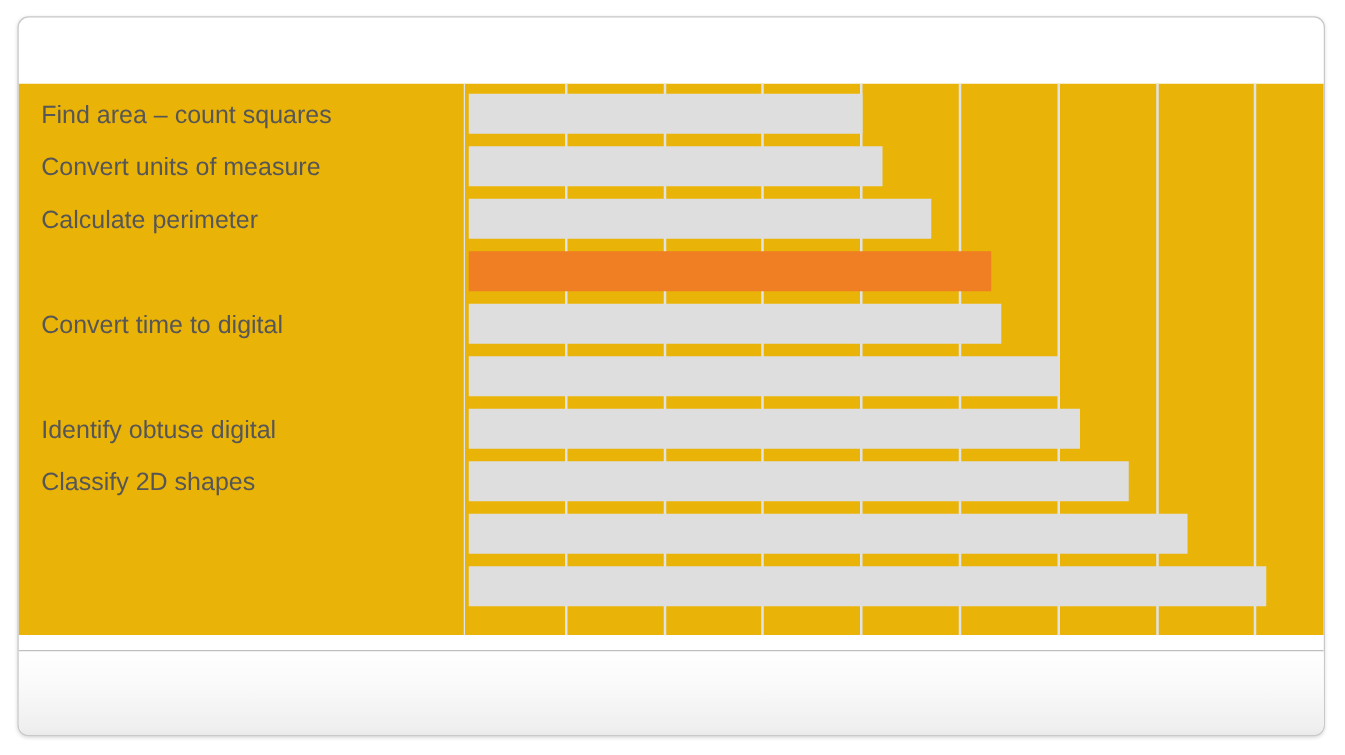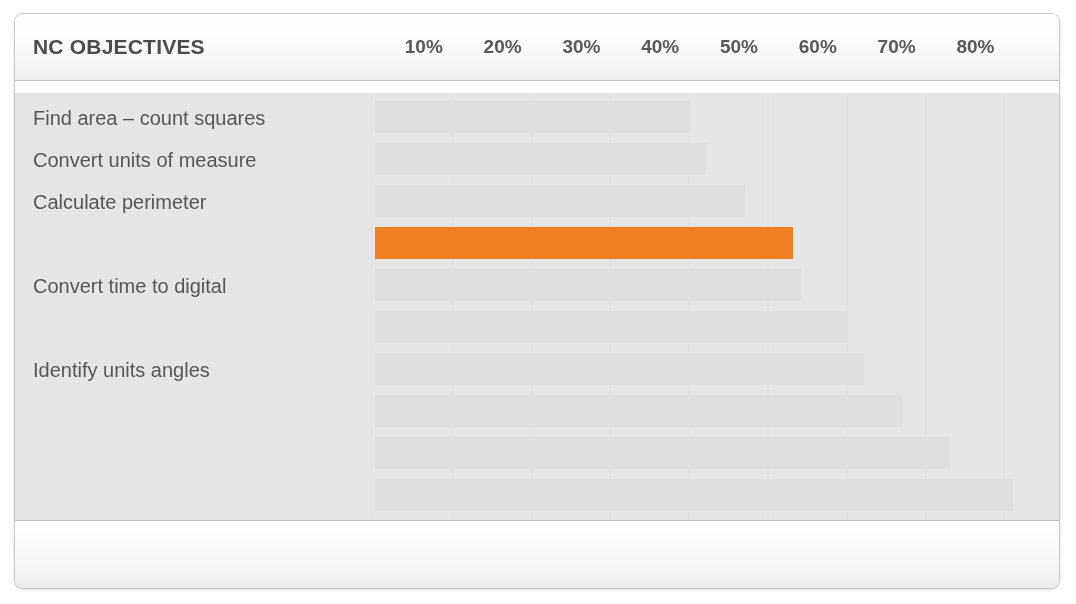"NC OBJECTIVES" div { html: <div> <div>NC OBJECTIVES</div> <div> <div>10%</div> <div>20%</div> <div>30%</div> <div>40%</div> <div>50%</div> <div>60%</div> <div>70%</div> <div>80%</div> </div> </div> -> none }
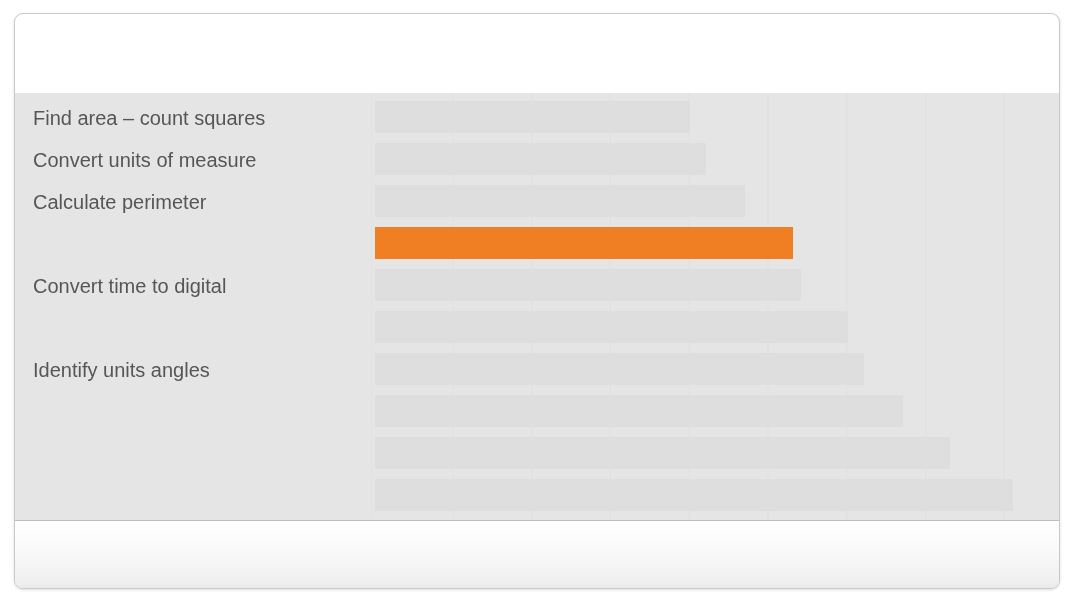"Find area – count squares" #chart-body { background: #e5e5e5 -> #eab308; top: 79px -> 53px }
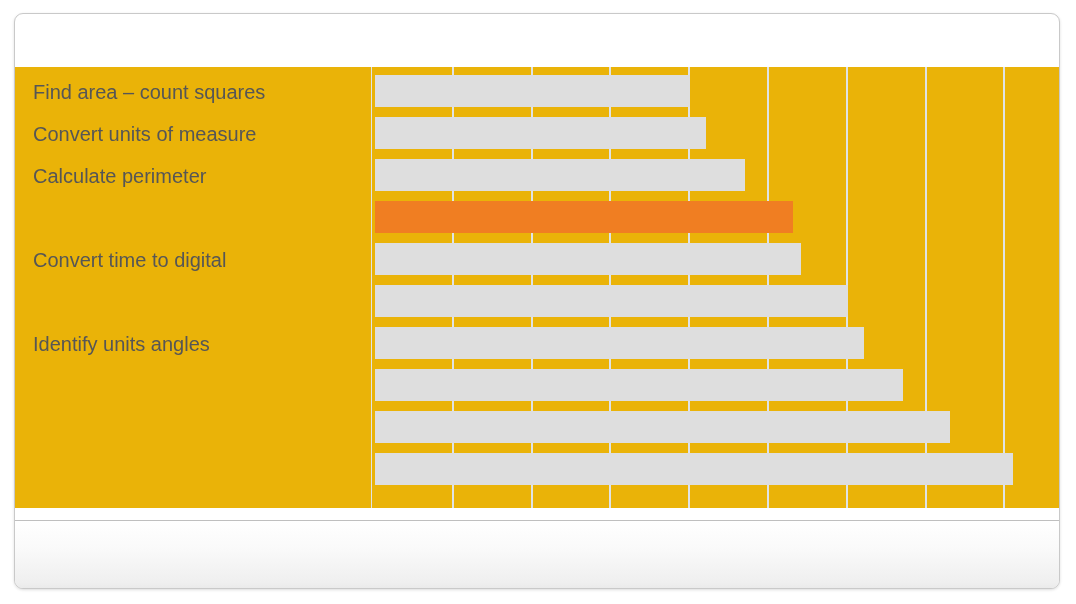"Identify units angles" div.row-label { text: units angles -> obtuse digital }
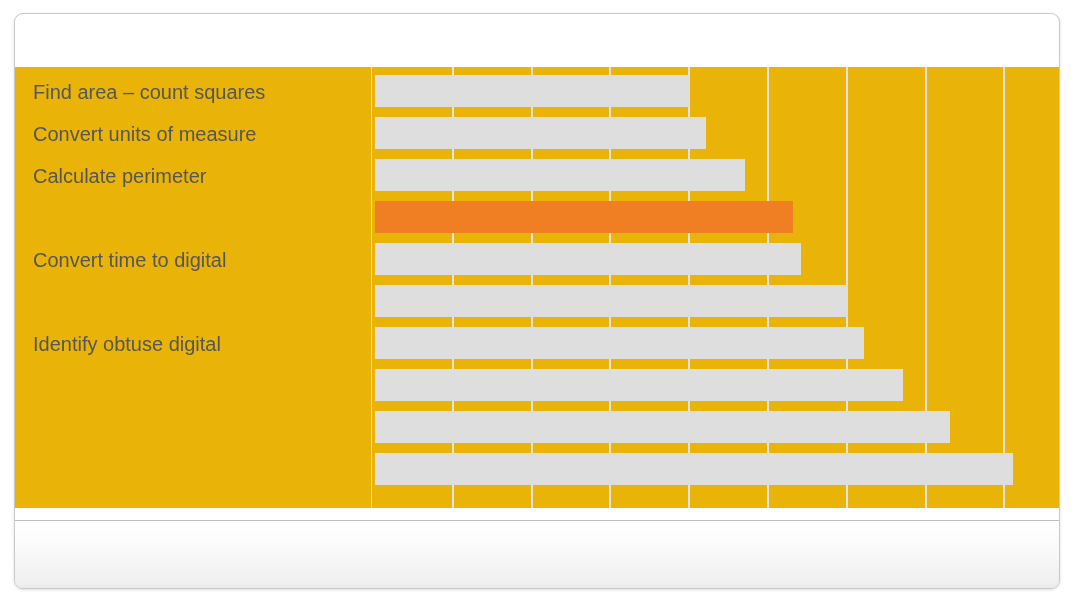"Classify 2D shapes" div.row-label { html: none -> <div>Classify 2D shapes</div> }
